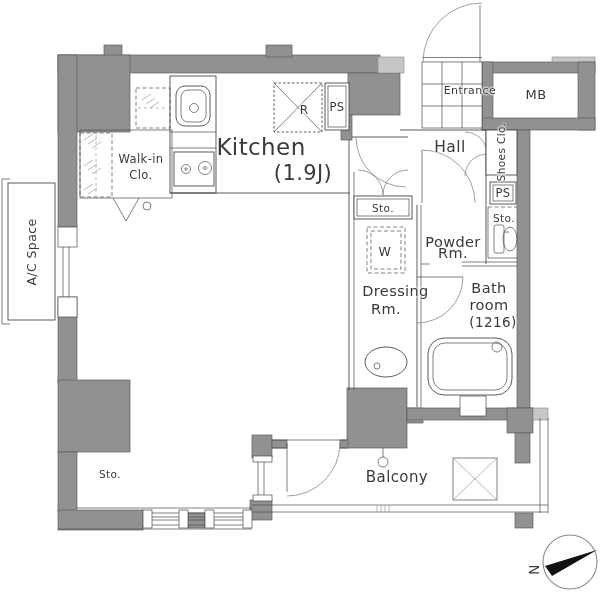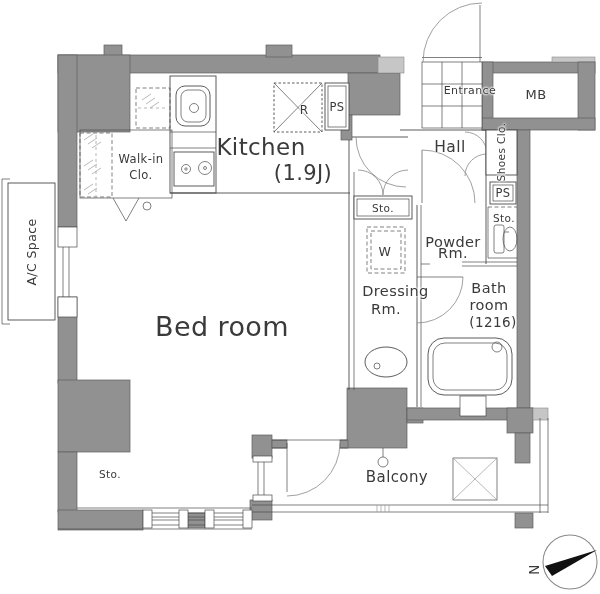"Bed room" div.lbl { html: <div>Bed room</div> -> none }
